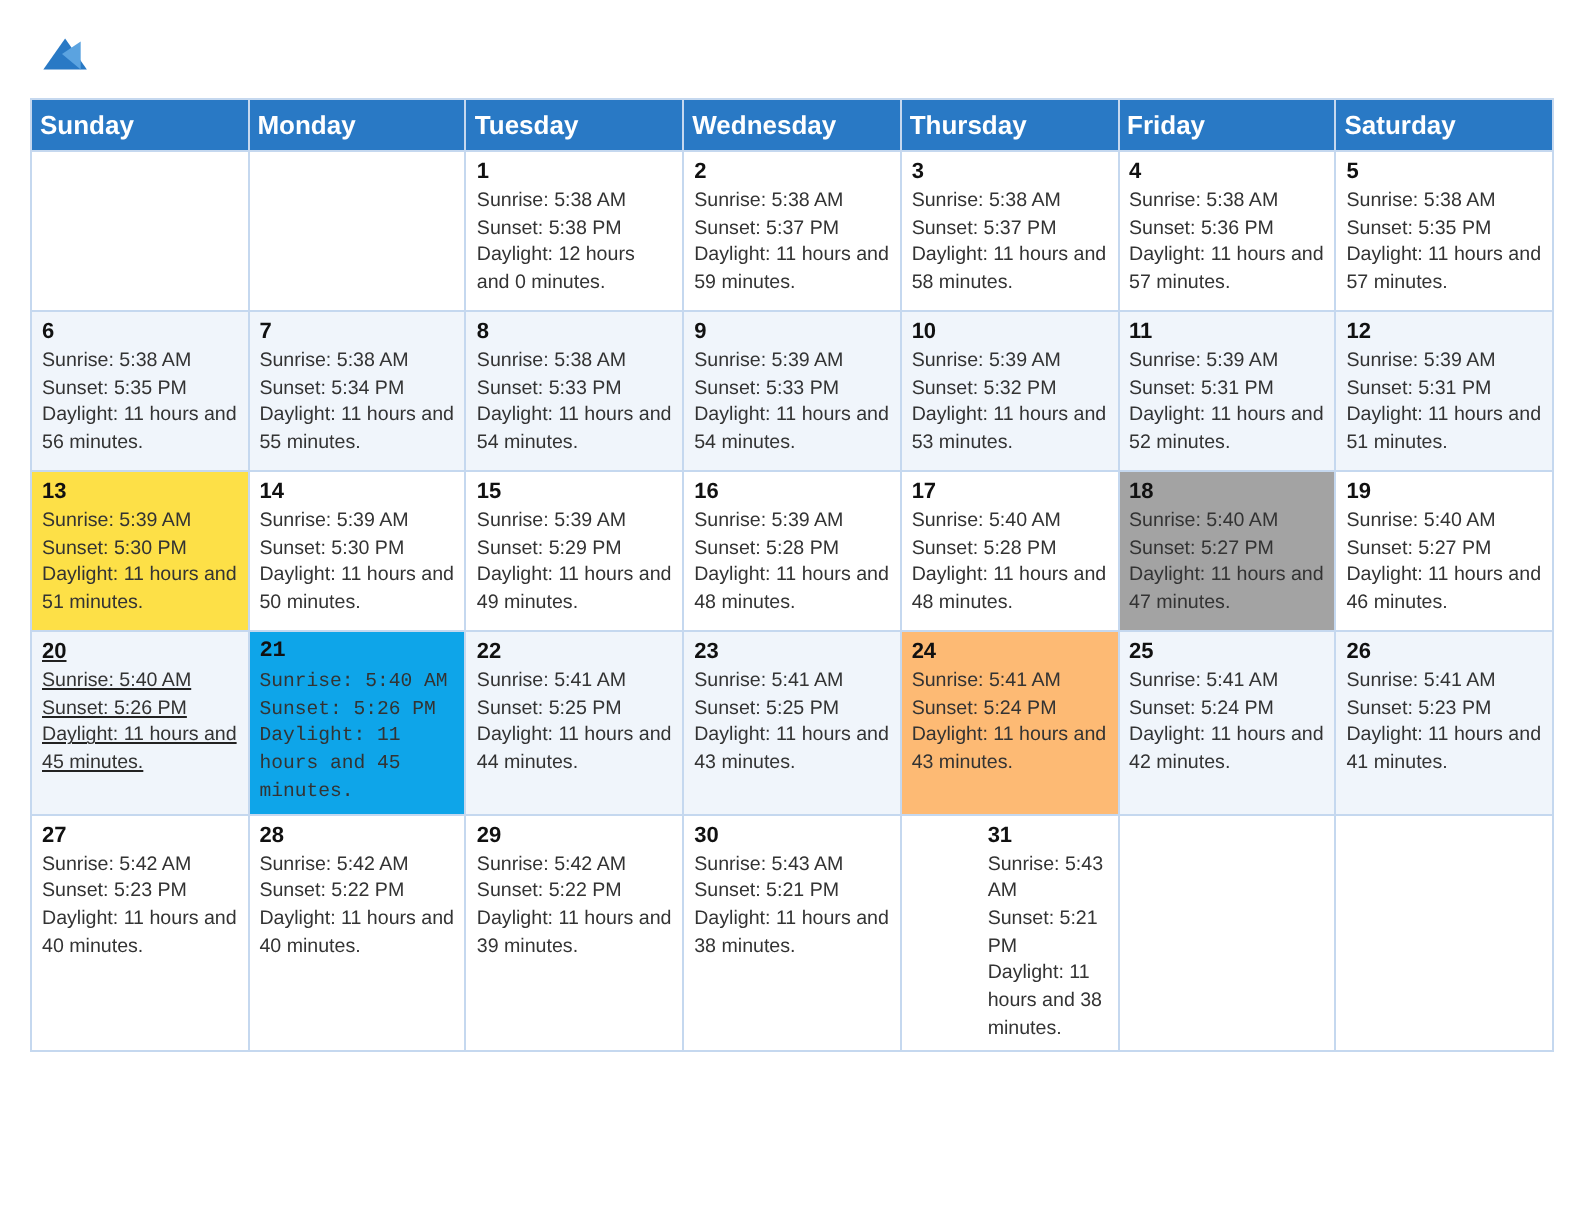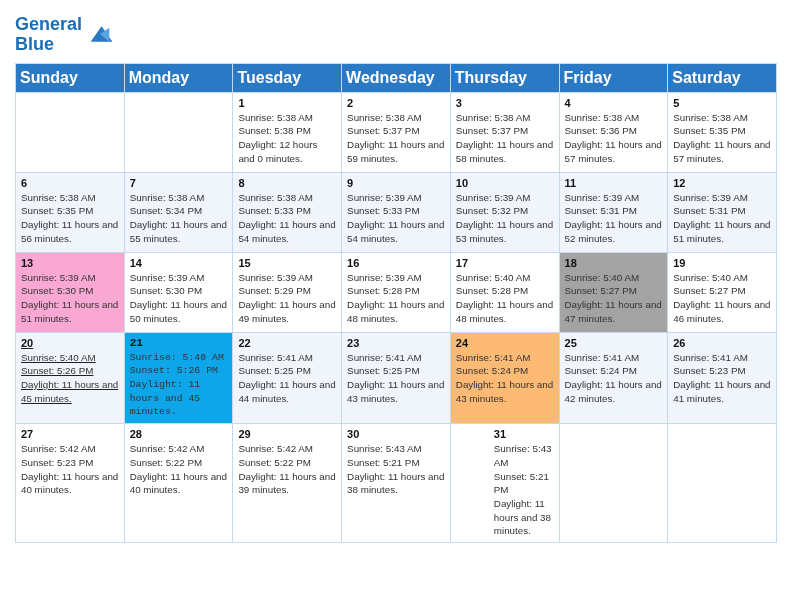"General" span.logo-text { html: <span> <span>General</span><br><span>Blue</span> </span> -> none }
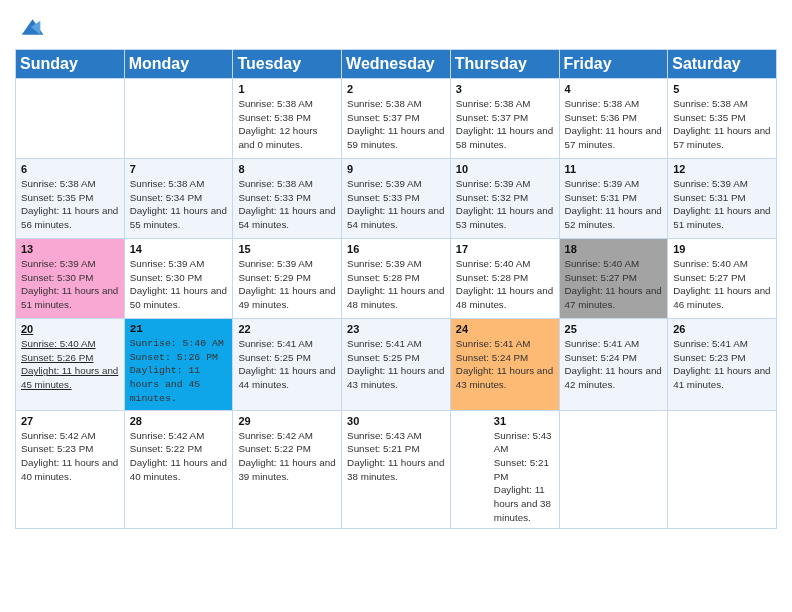"Sunday" .calendar th { font-size: 16px -> 13px }
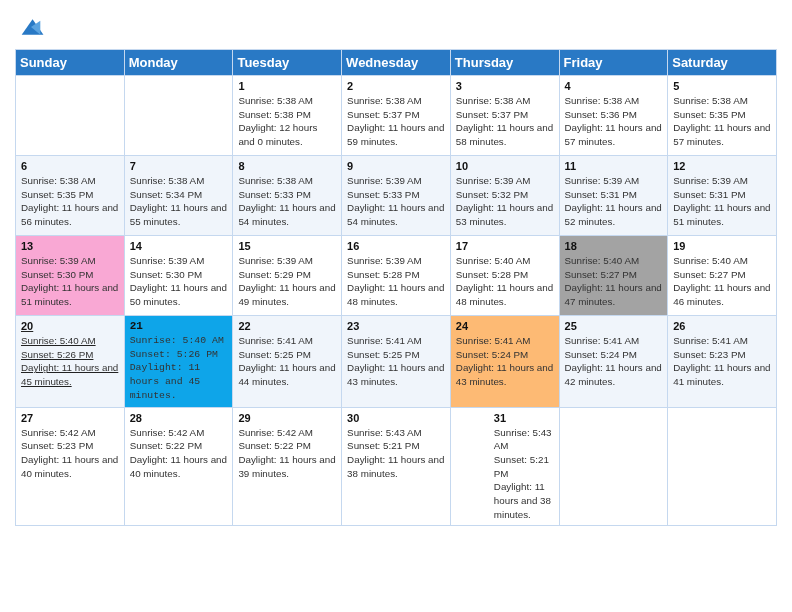"13" td { background: #f9a8d4 -> #fde047 }
